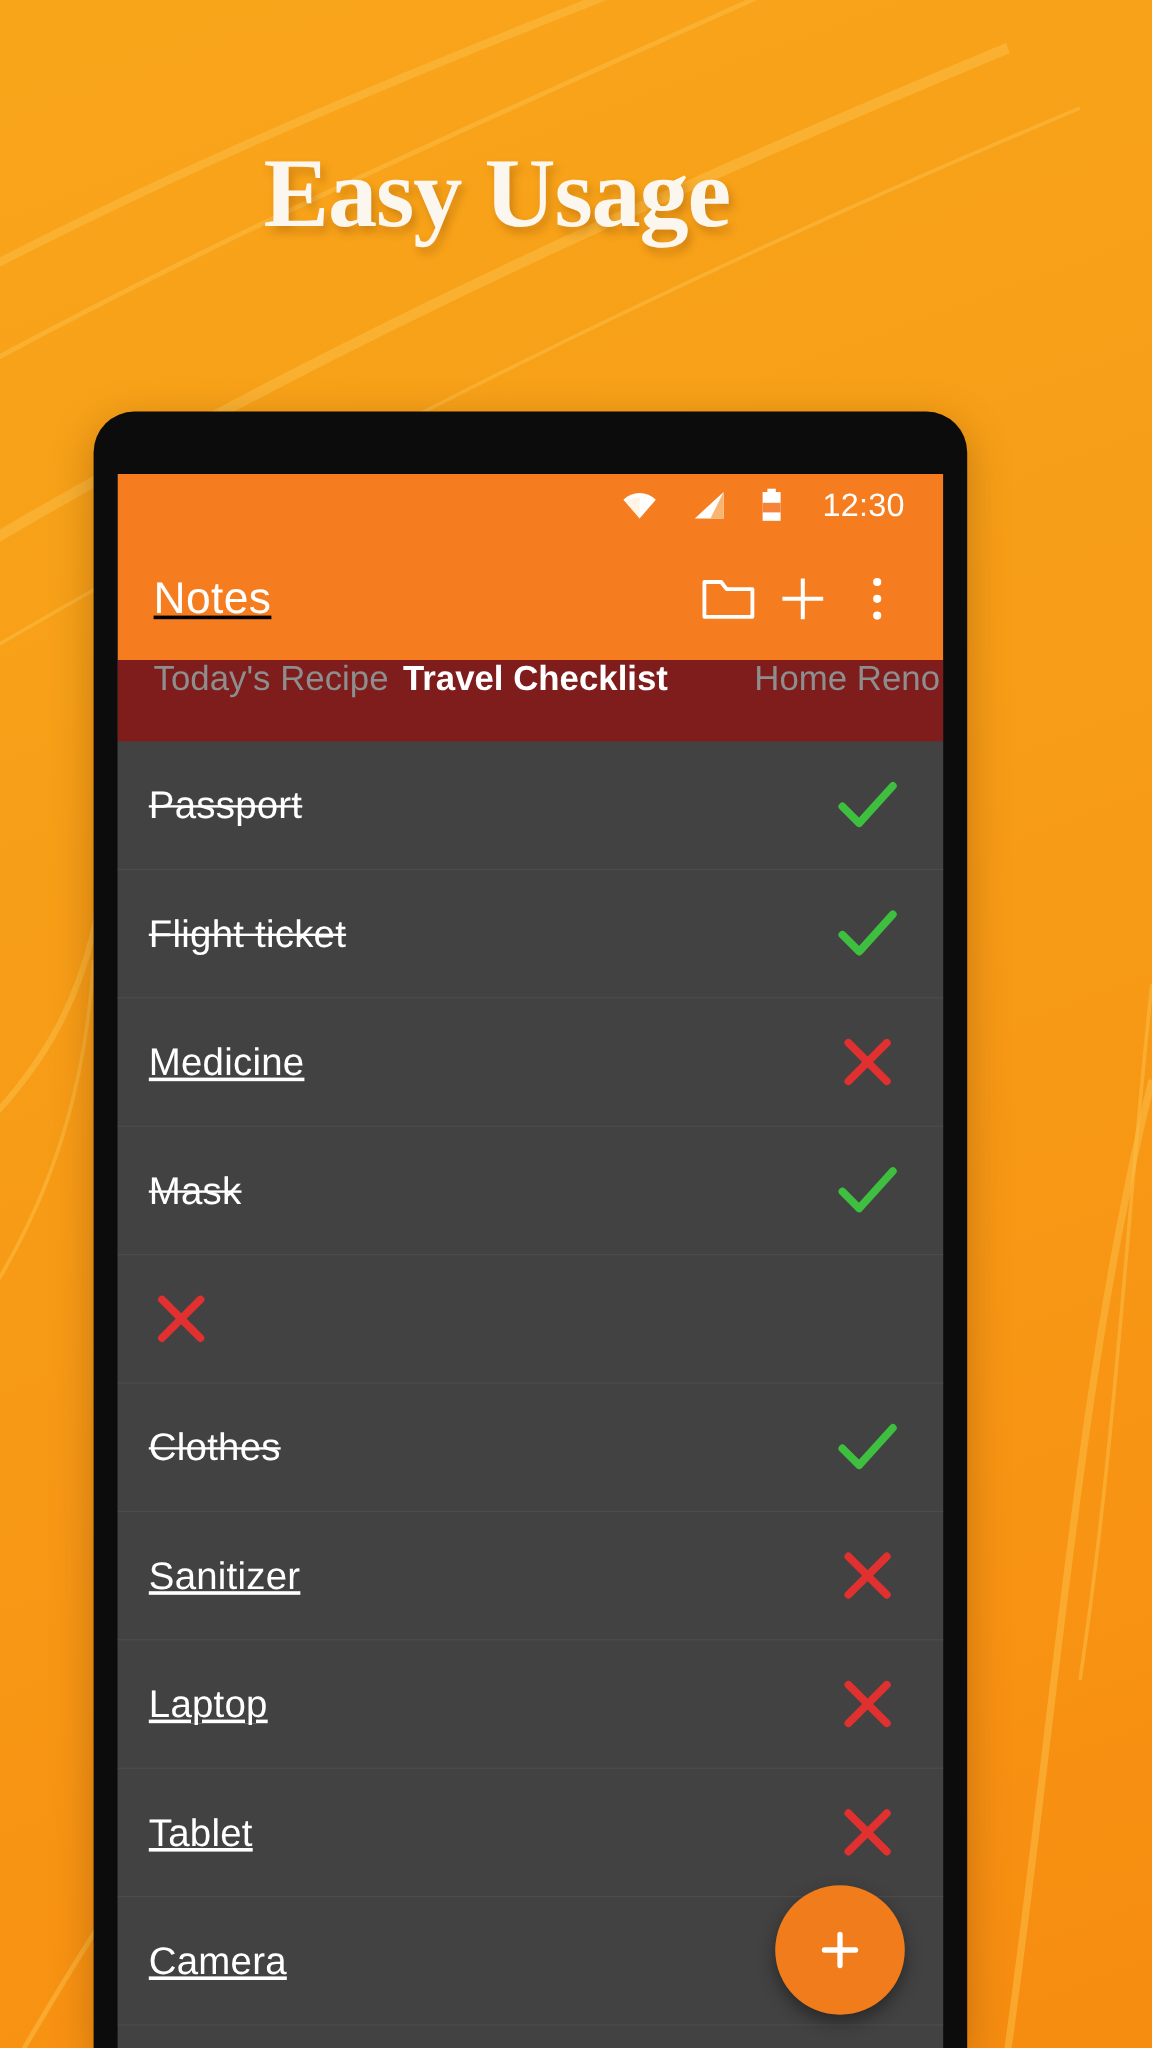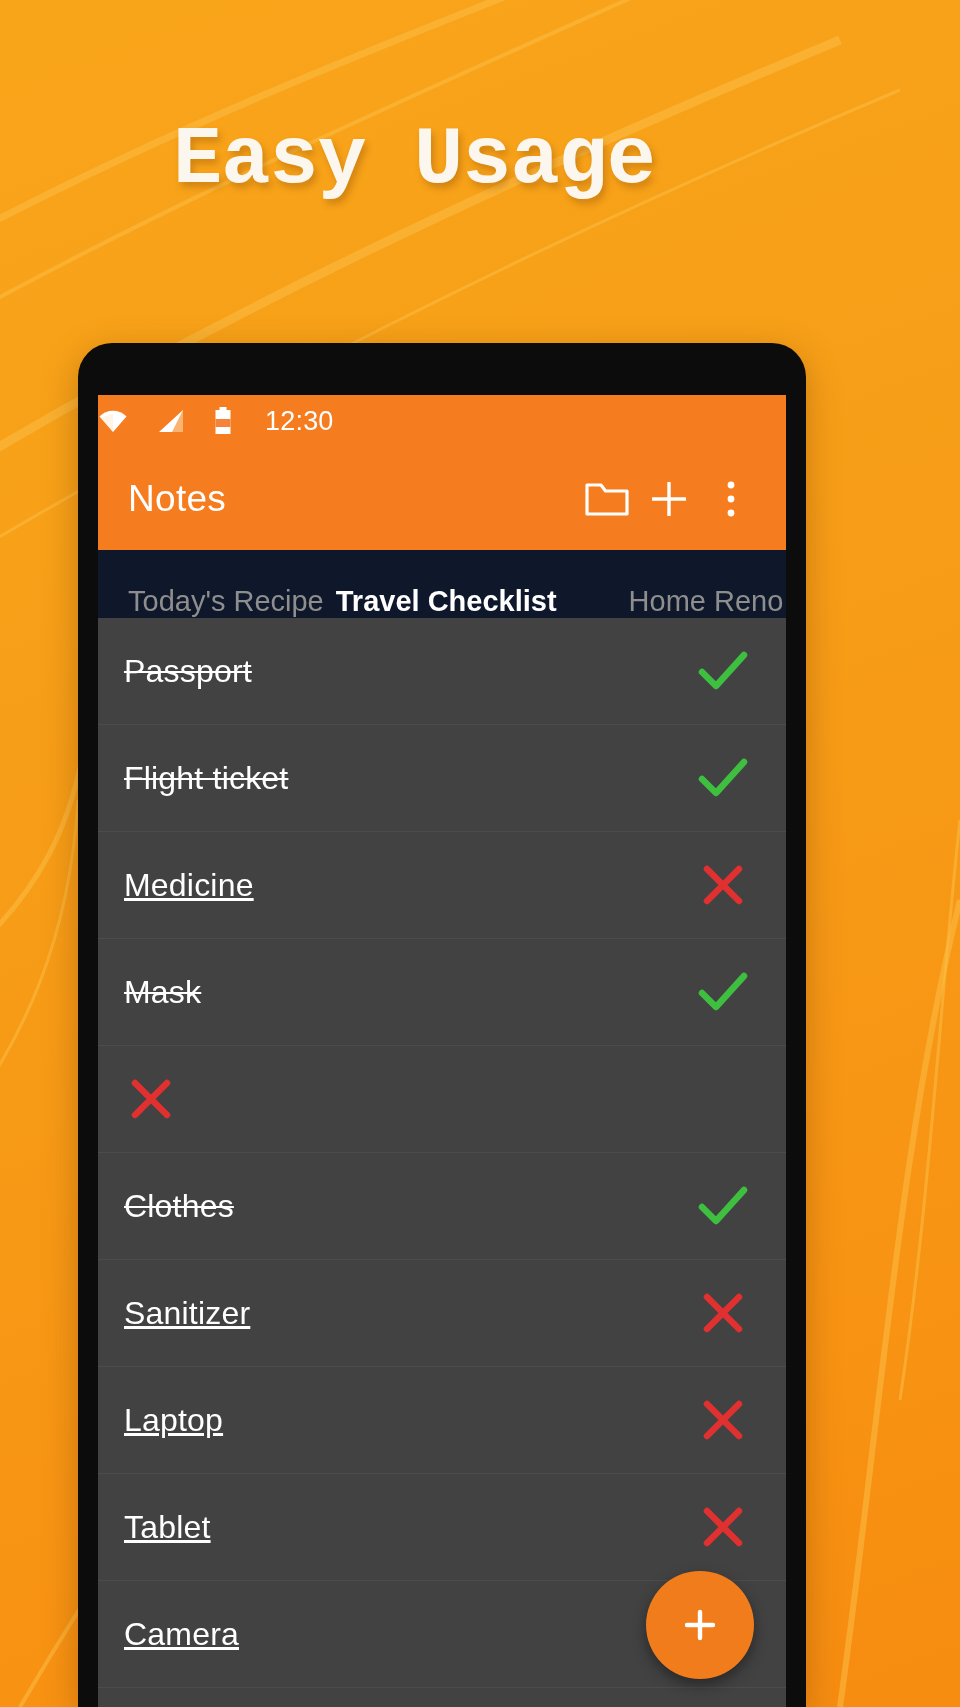"Easy Usage" #headline { font-family: Liberation Mono, monospace -> Liberation Serif, serif }
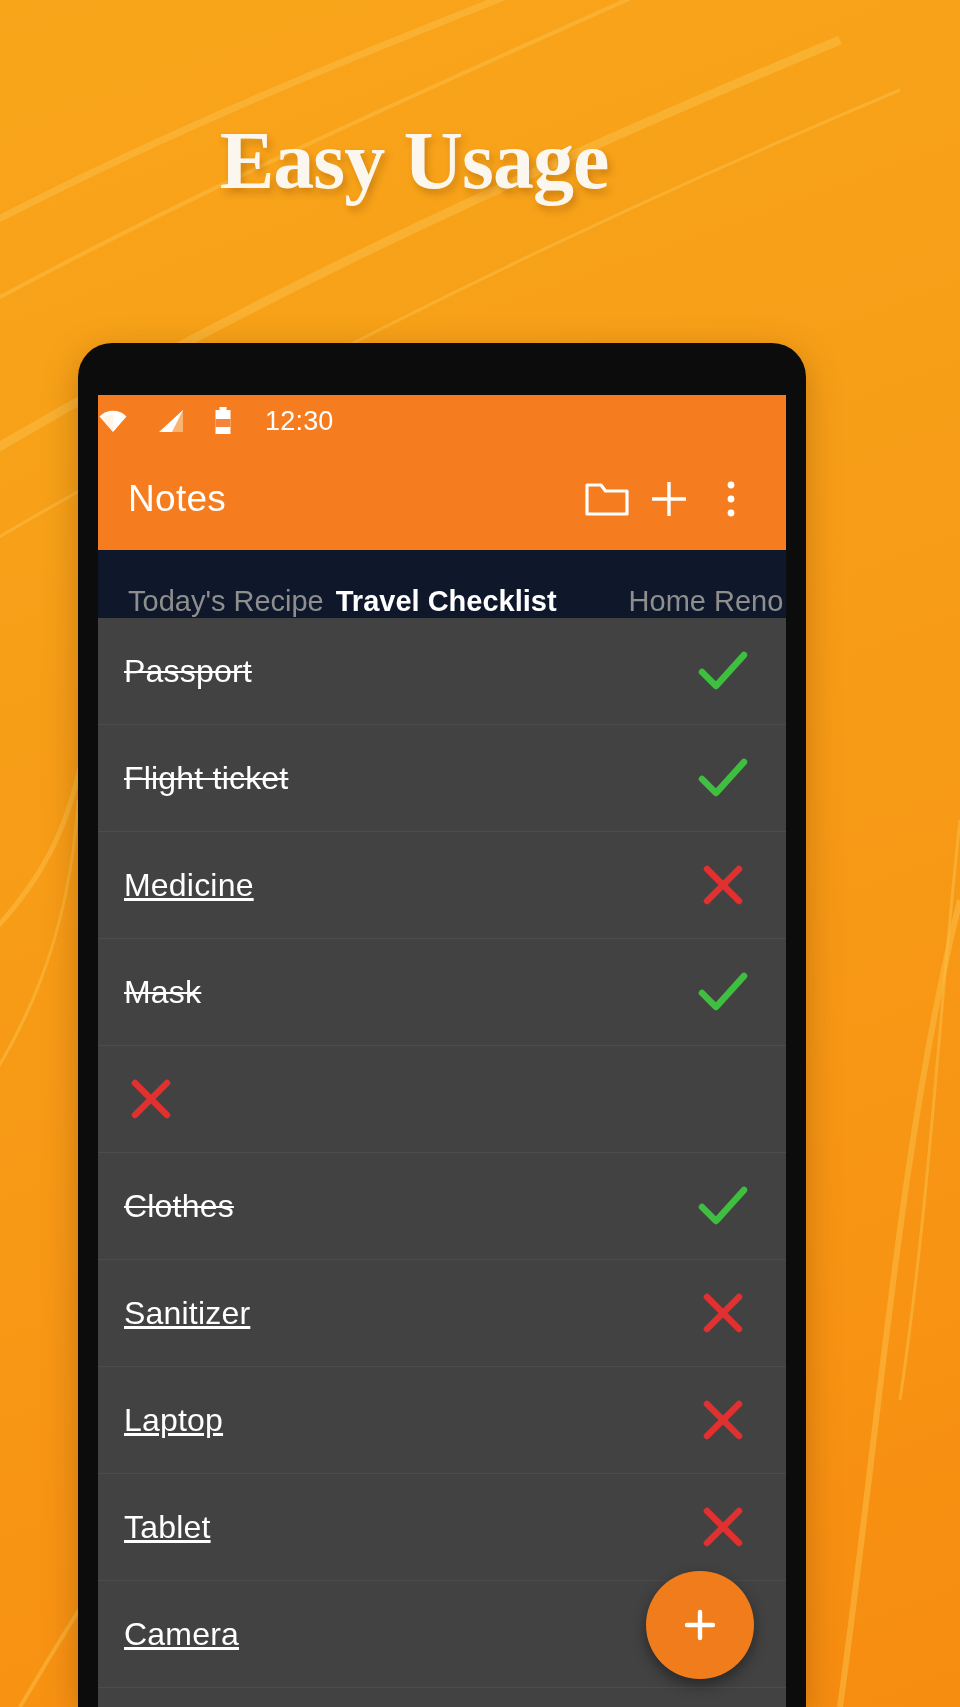"12:30" #statusbar { justify-content: flex-start -> flex-end; padding: 0 18px 0 0 -> 0 32px 0 0 }
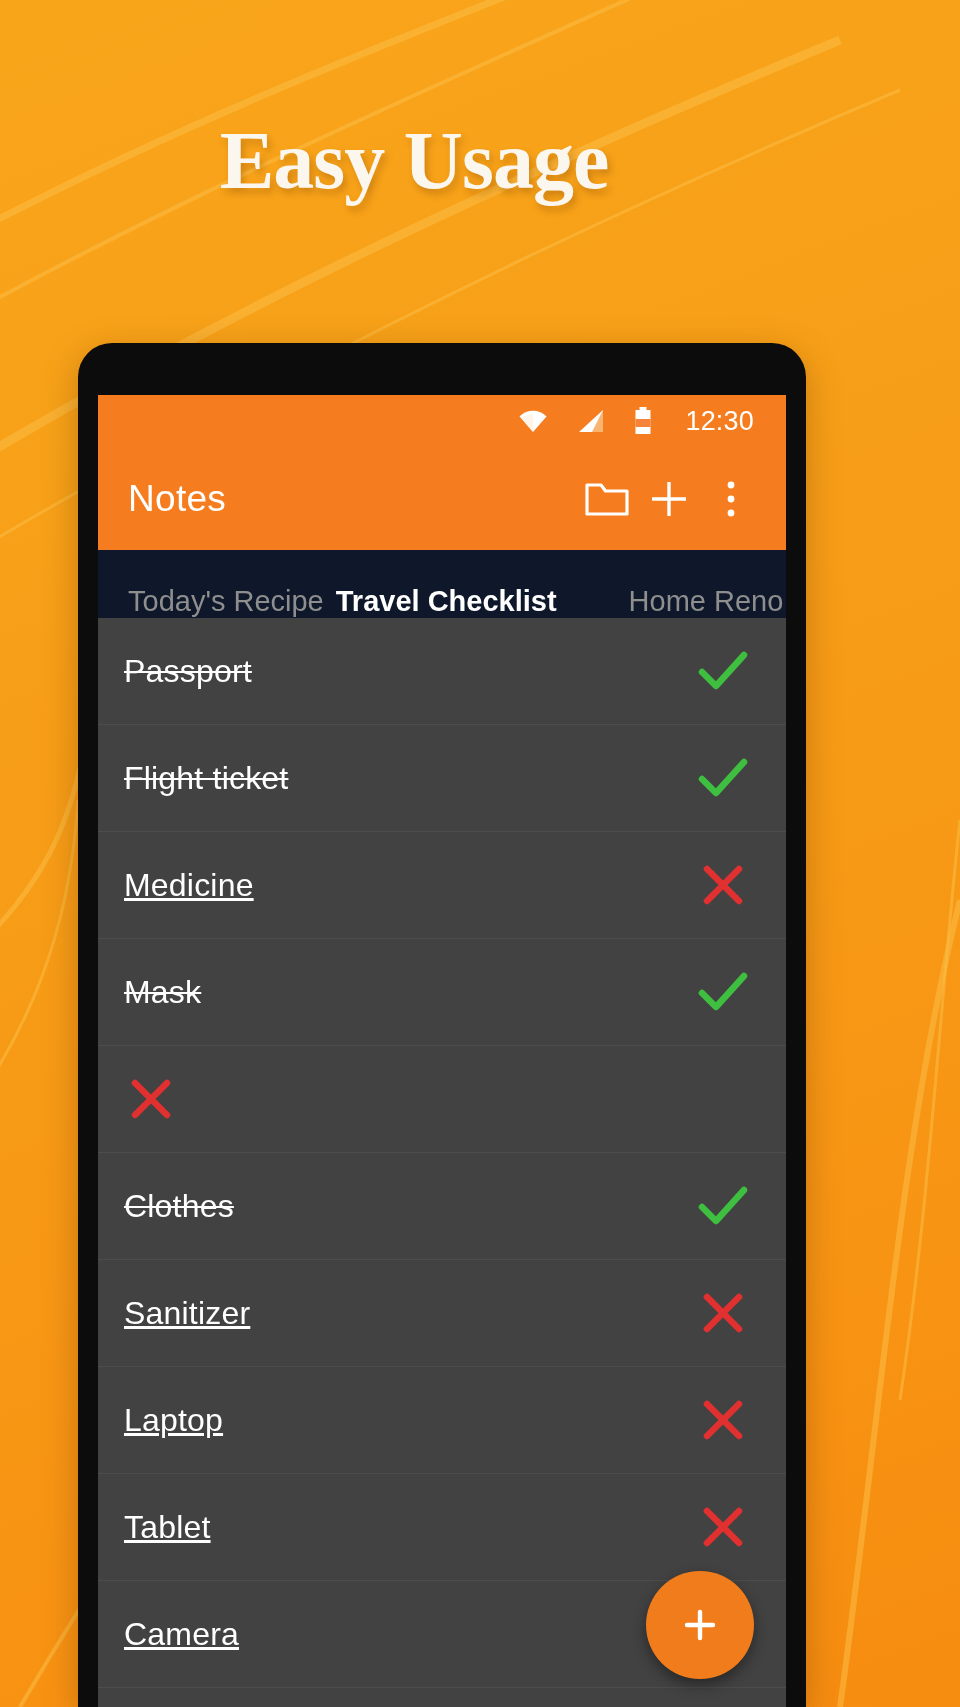"Notes" #appbar-main { text-decoration: none -> underline }
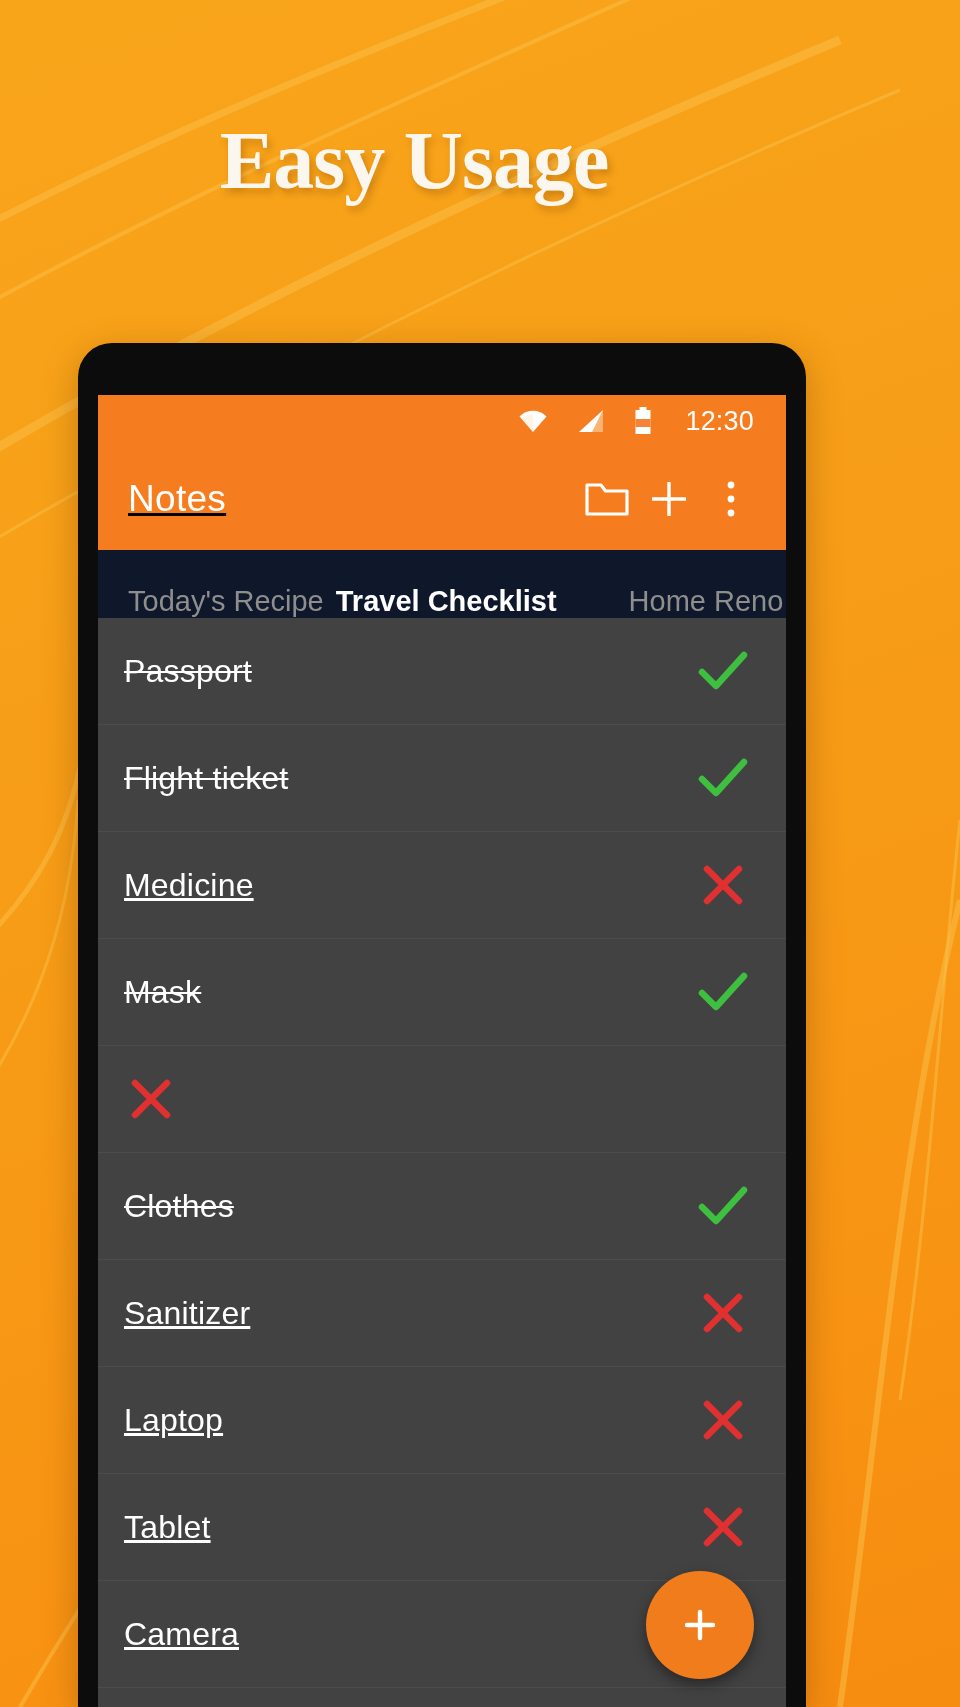"Today's Recipe" #tabstrip { align-items: flex-end -> flex-start; background: #0f172a -> #7f1d1d }
